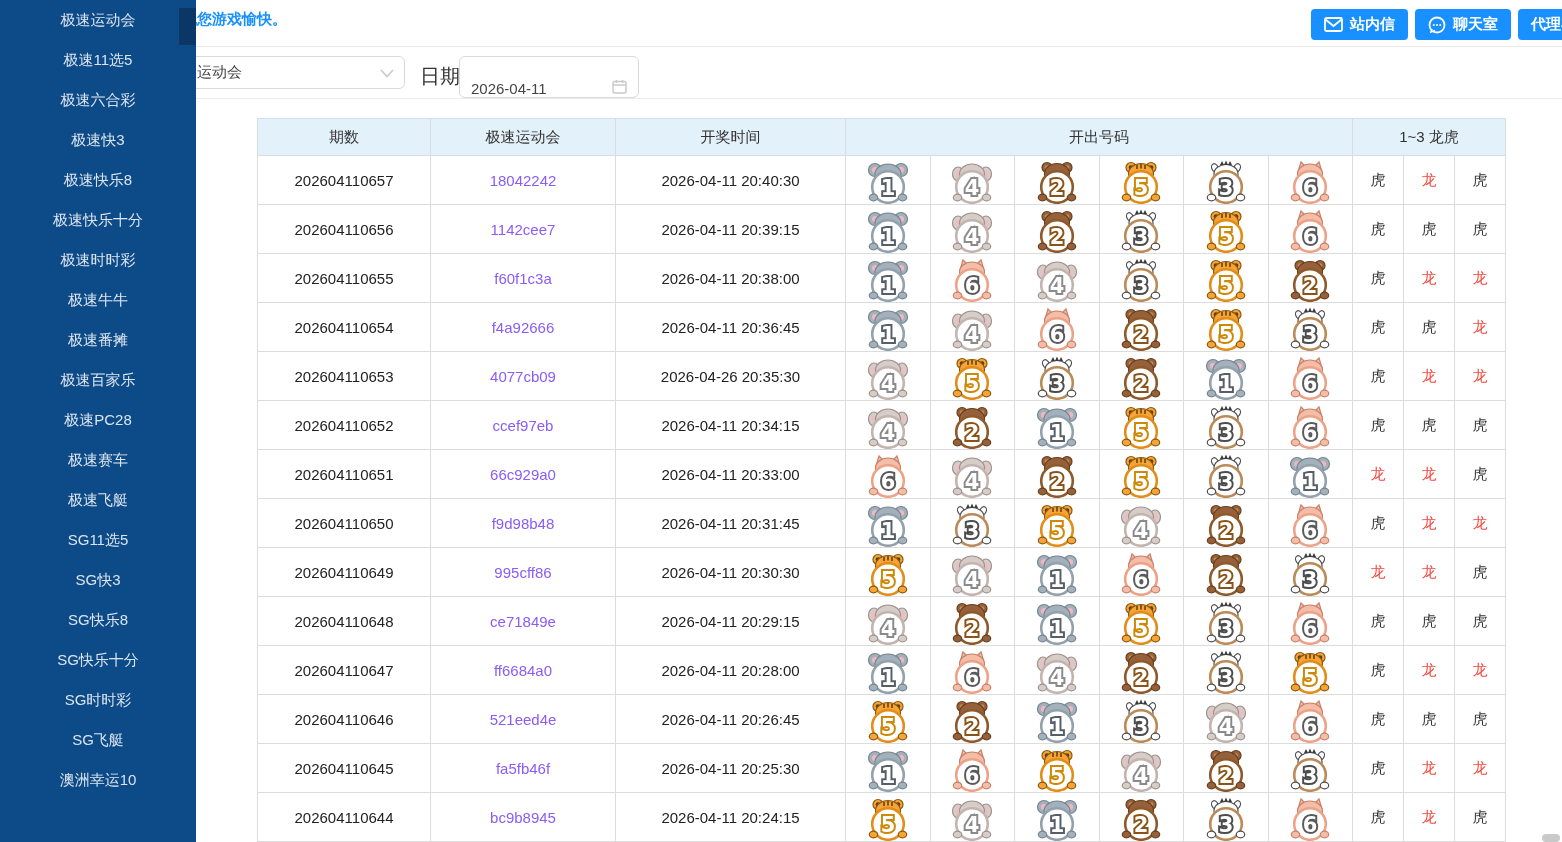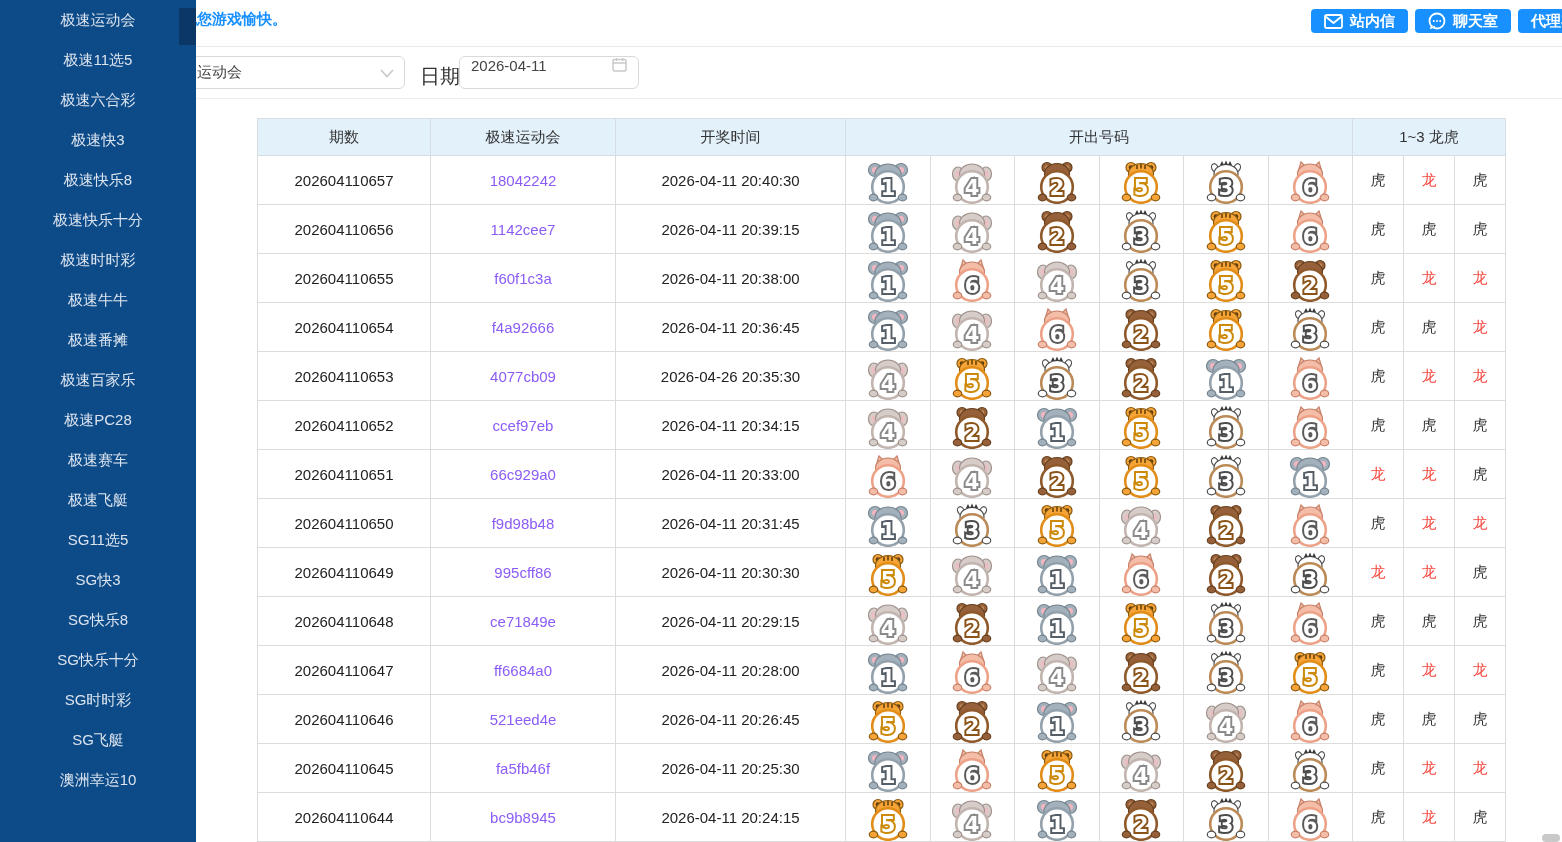"站内信" .tb-btn { height: 24px -> 31px }
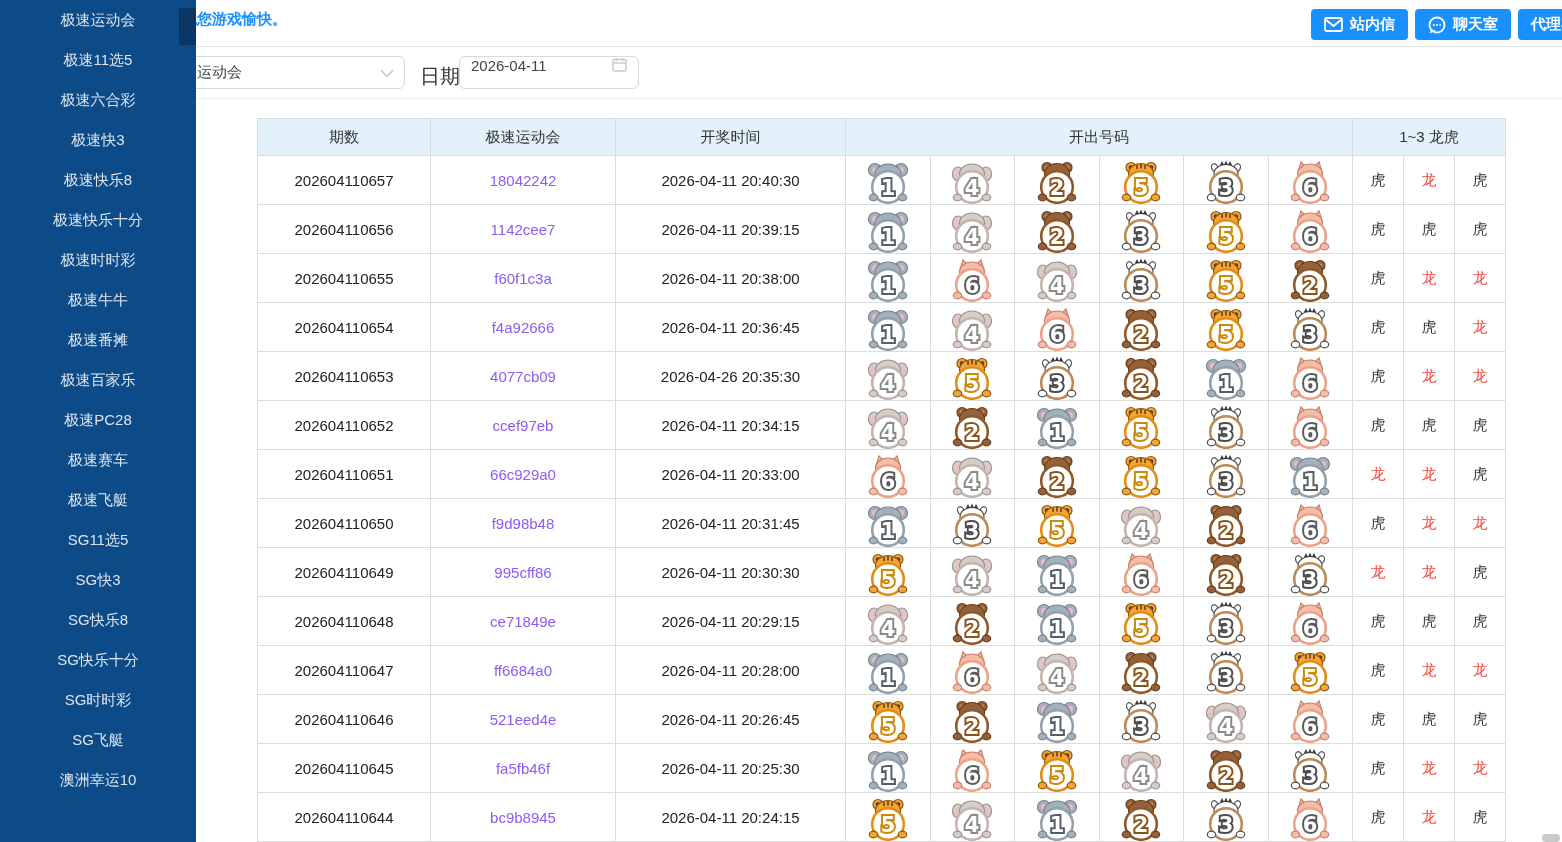"2026-04-11" .date-box { align-items: flex-start -> flex-end; height: 33px -> 42px }
